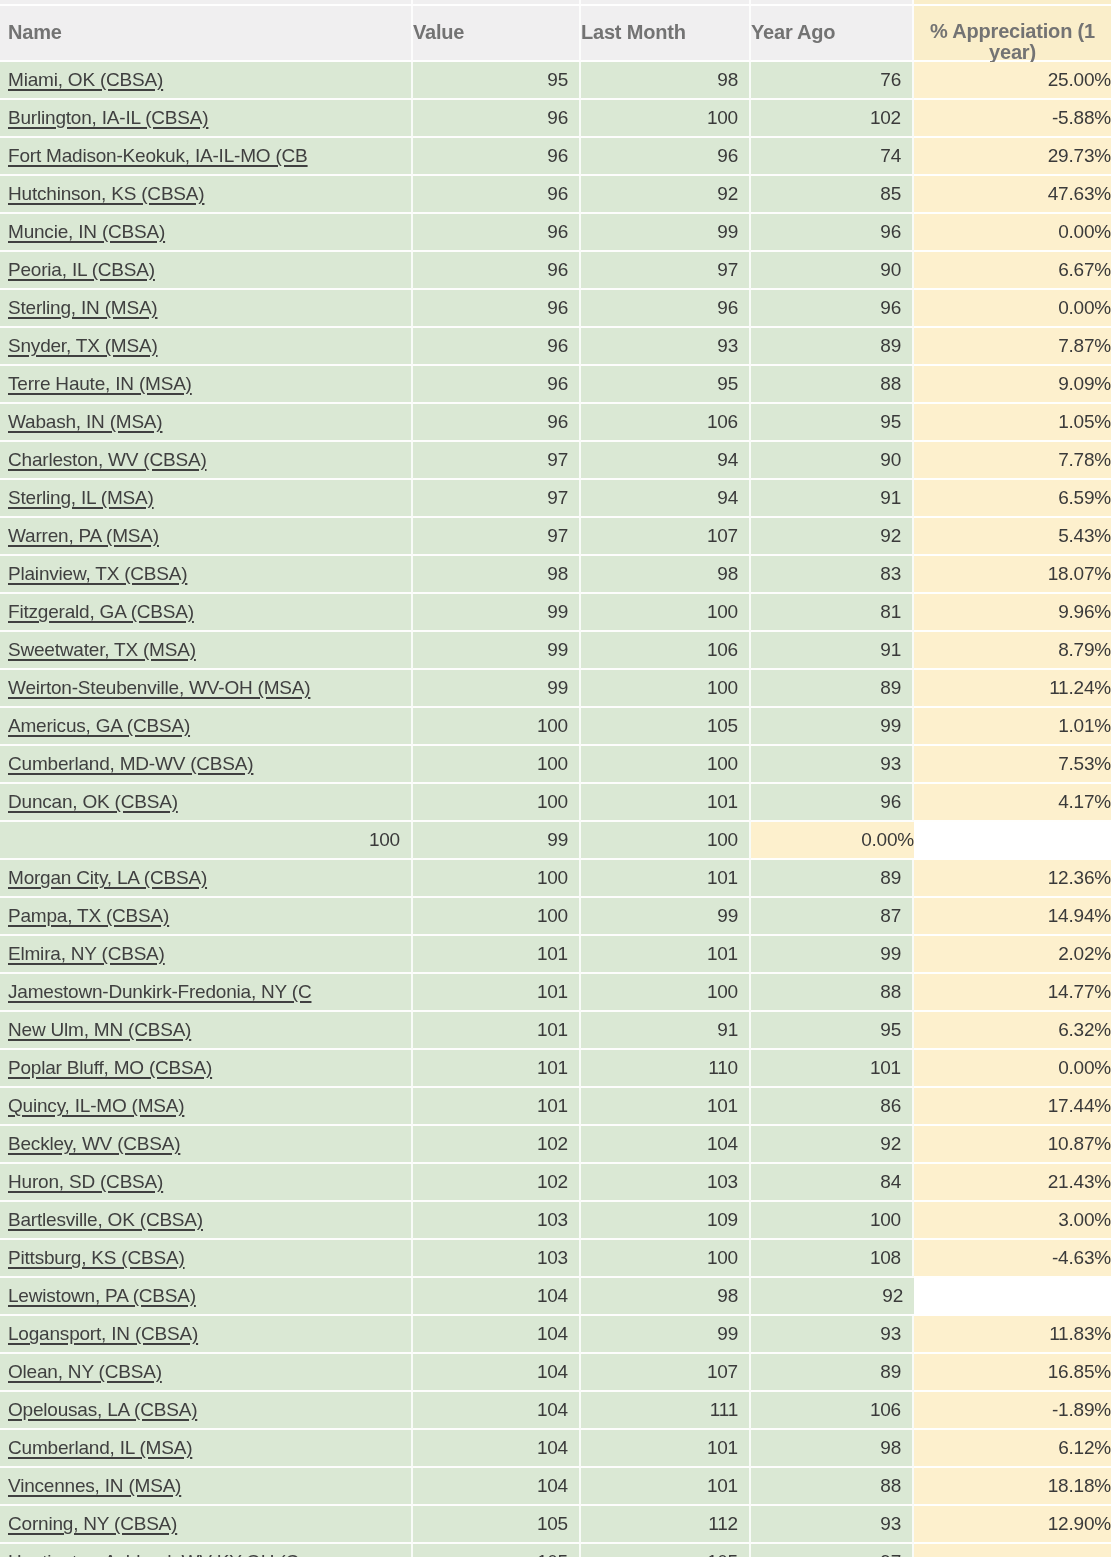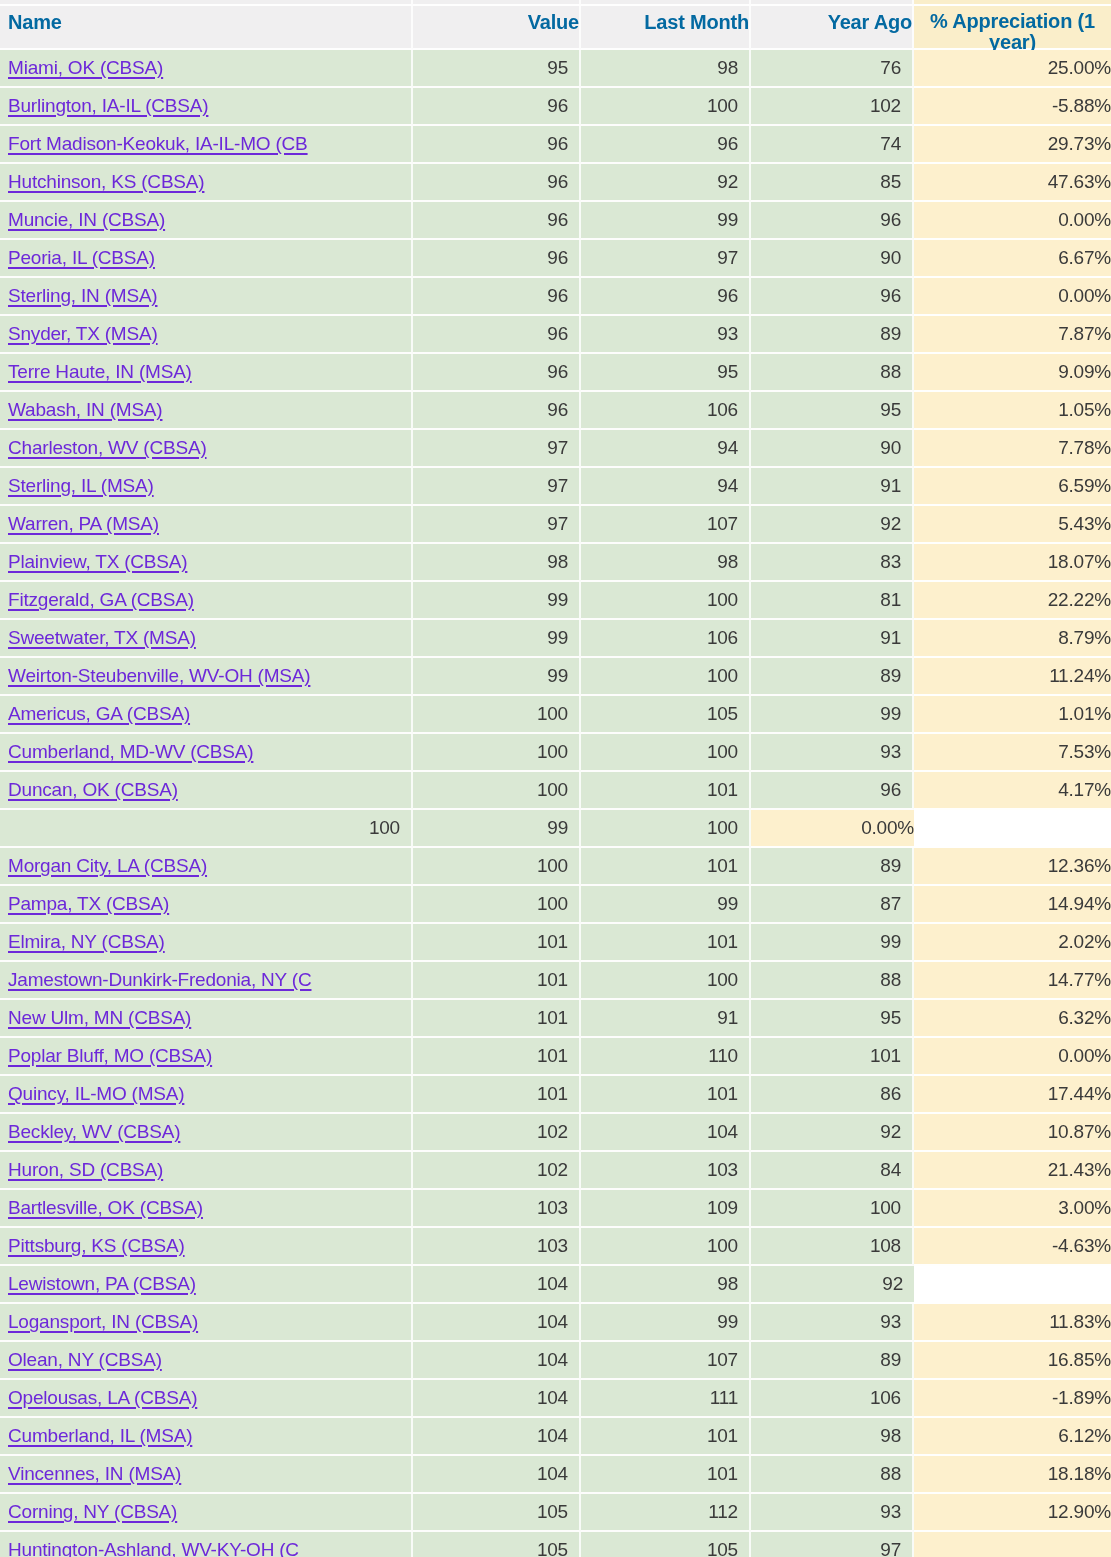"Name" .header .cell { color: #0369a1 -> #737373; height: 44px -> 56px; padding-top: 5px -> 15px }
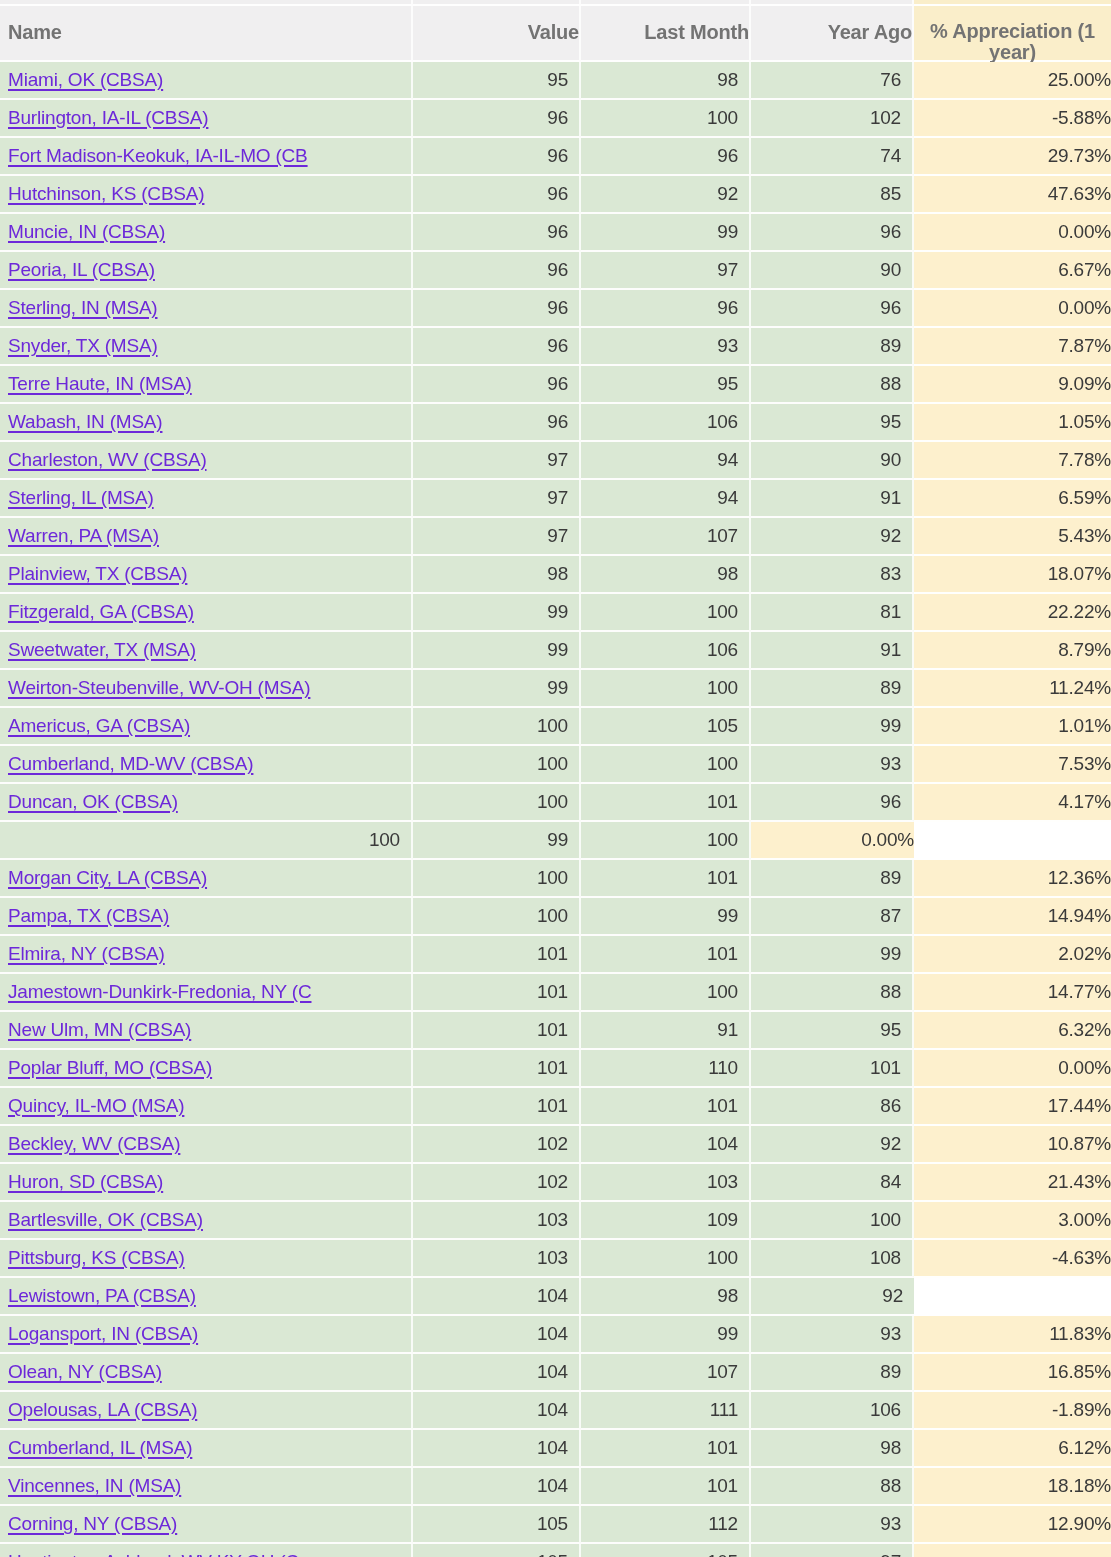"Value" .h-center { text-align: right -> left }
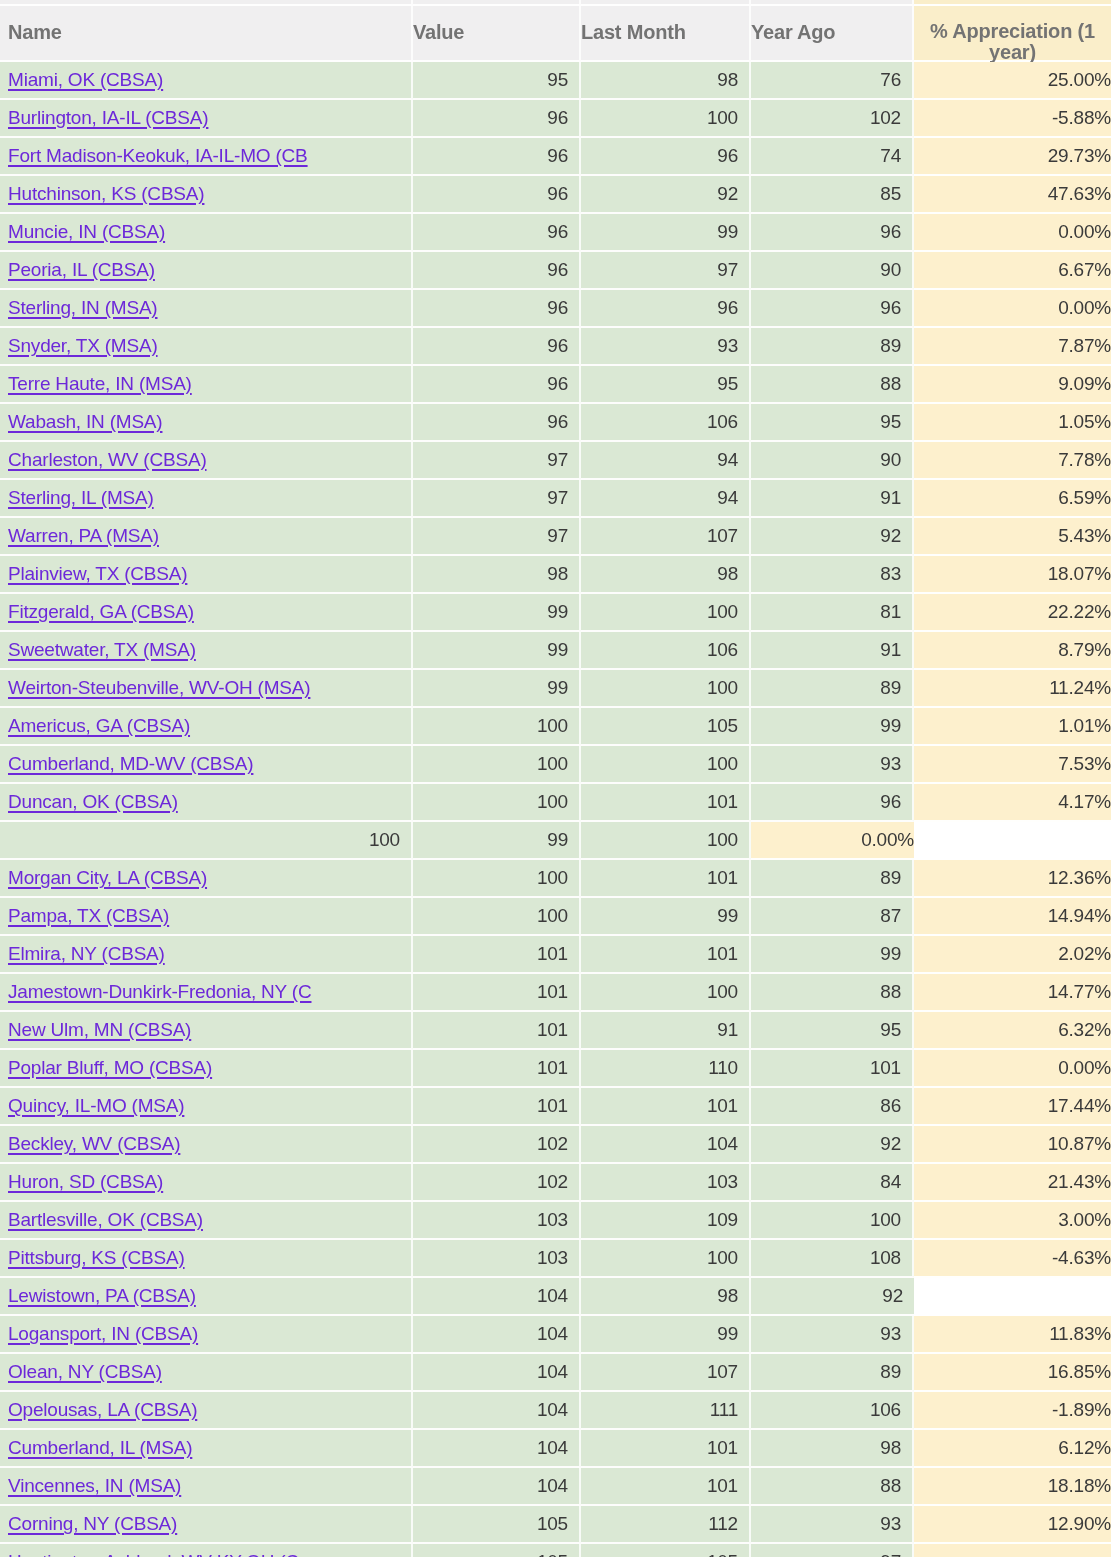"Miami, OK (CBSA)" .c-name a { color: #6d28d9 -> #404040 }
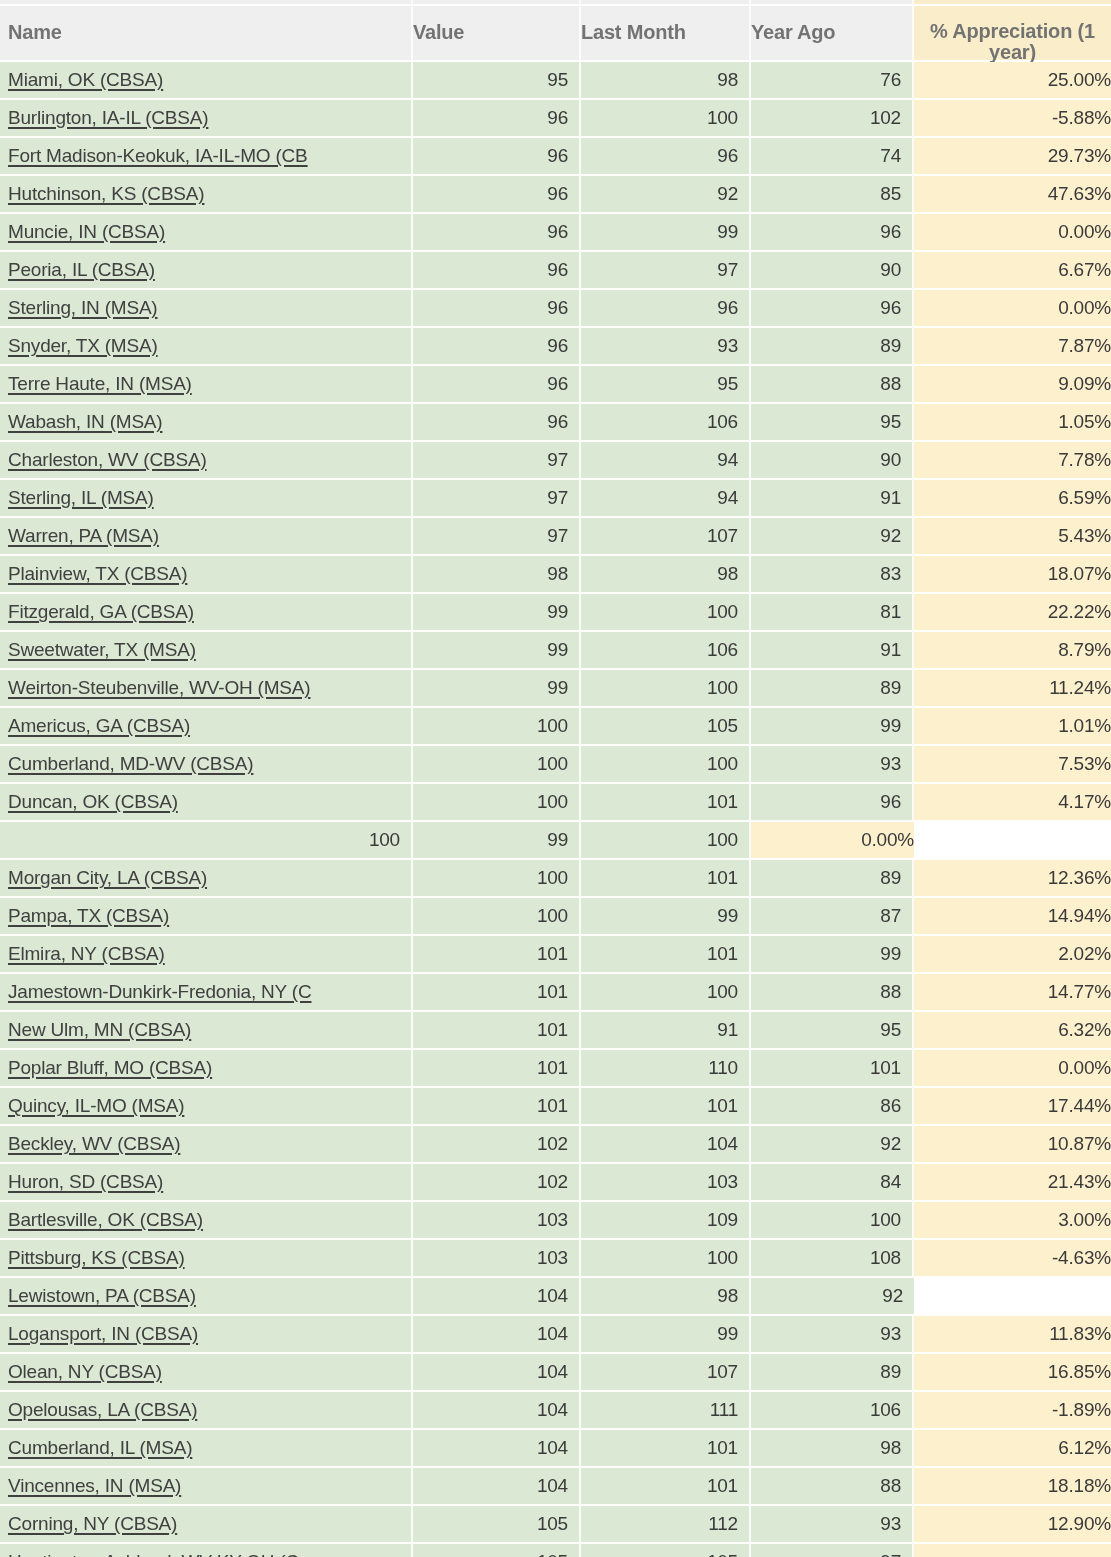"22.22%" div.cell { text: 22.22% -> 9.96% }
